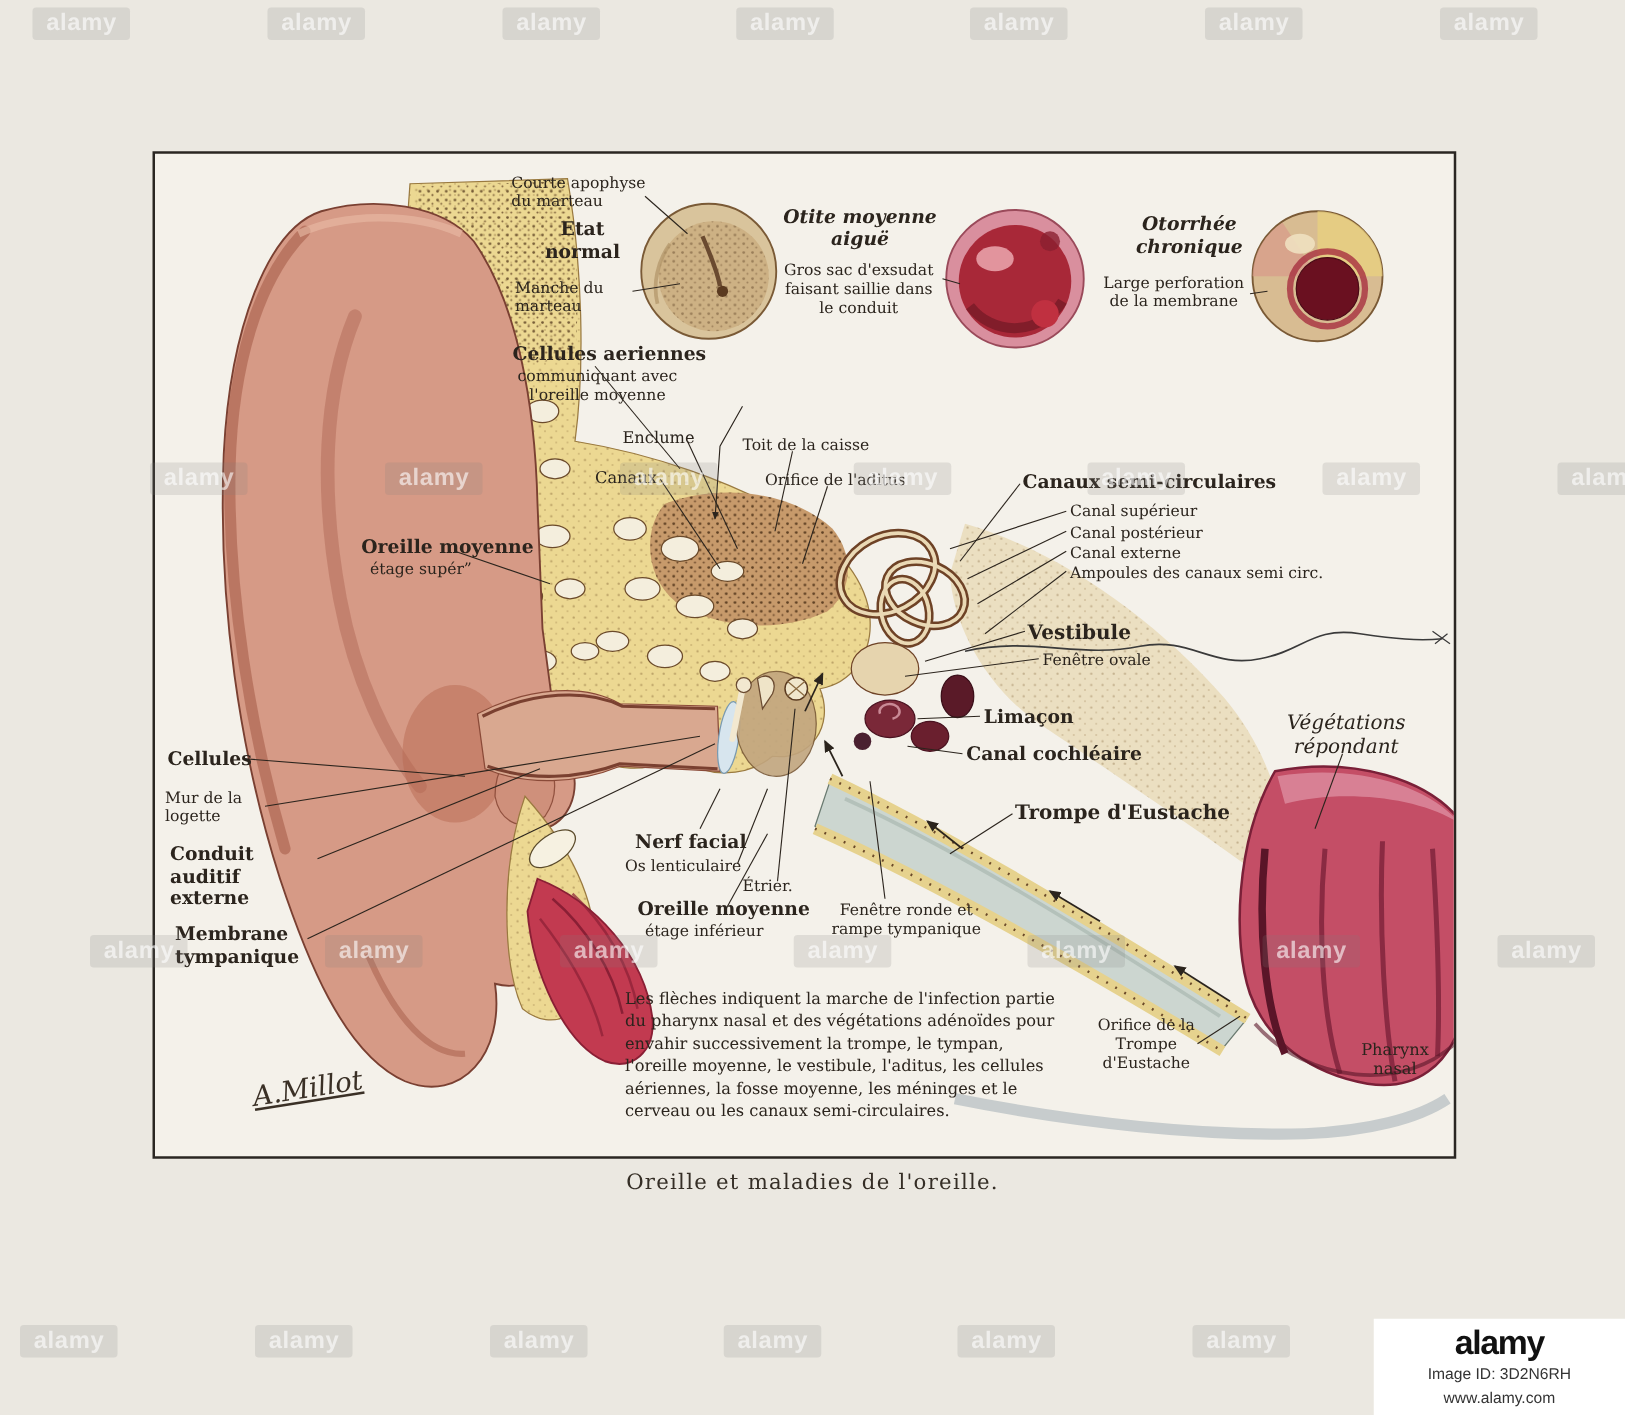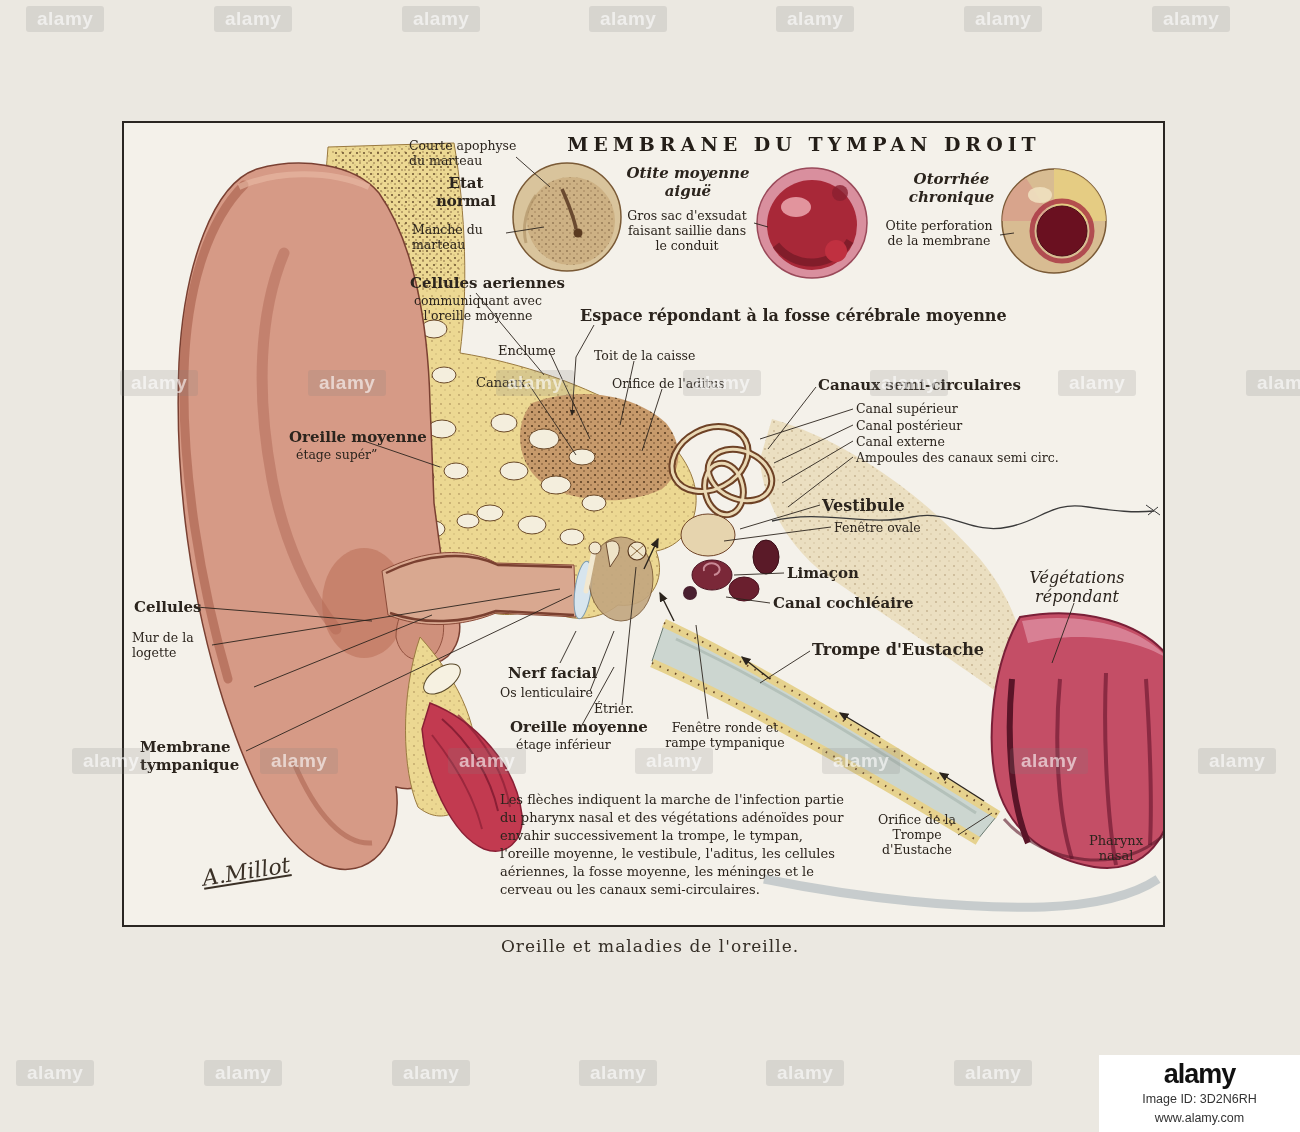"MEMBRANE DU TYMPAN DROIT" div.plate-title { html: <div>MEMBRANE DU TYMPAN DROIT</div> -> none }
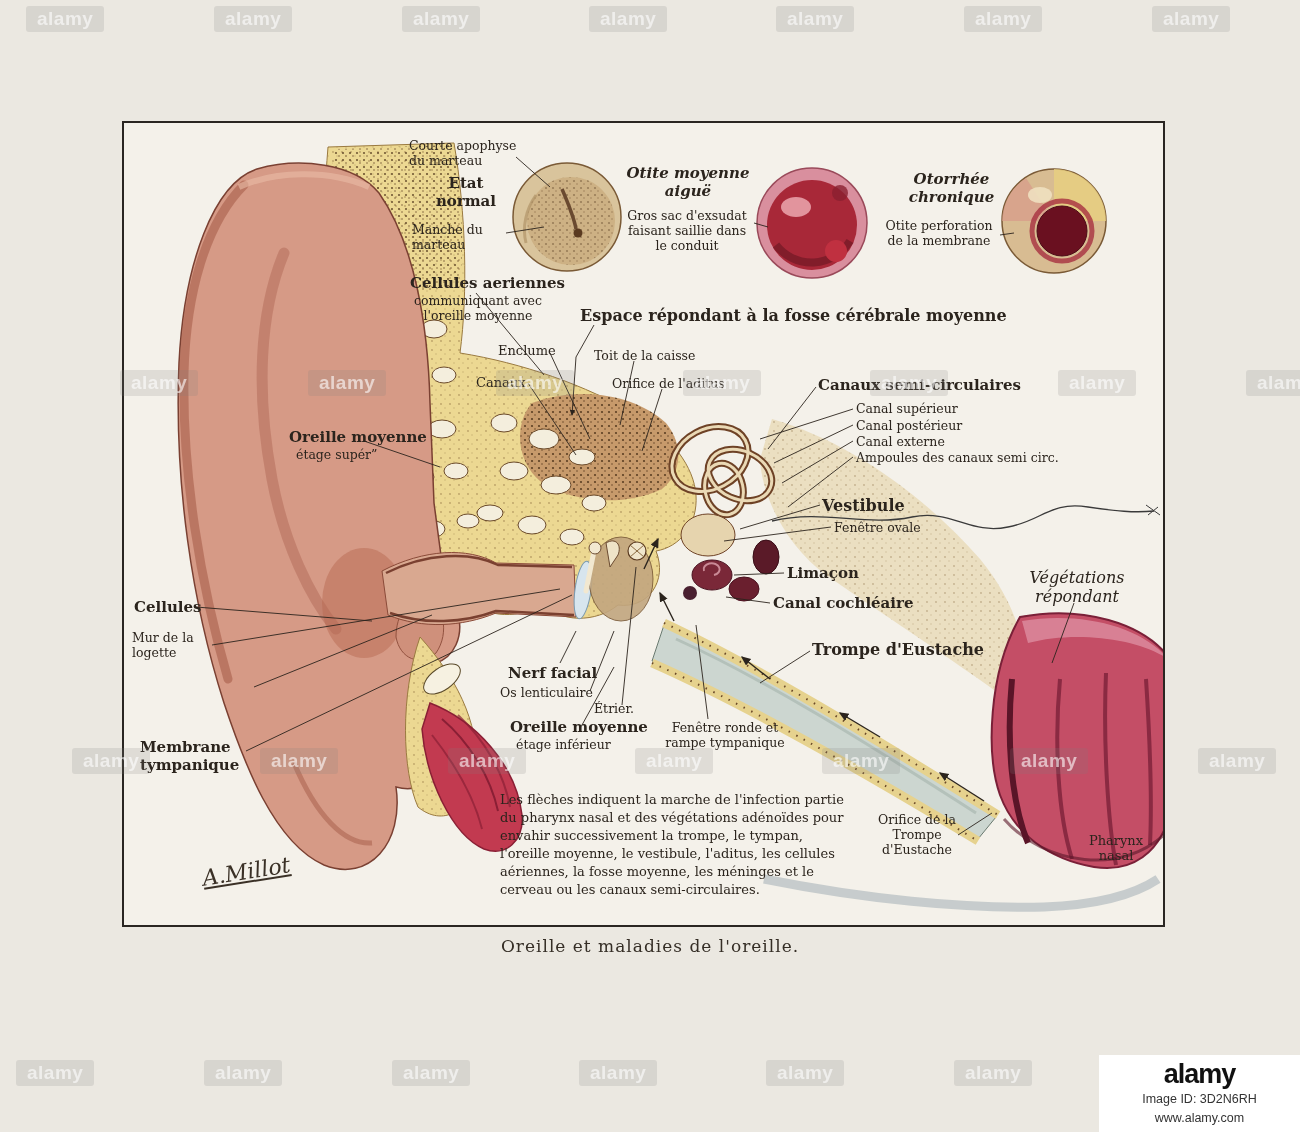"Otite perforation de la membrane" div.lbl { text: Otite -> Large }
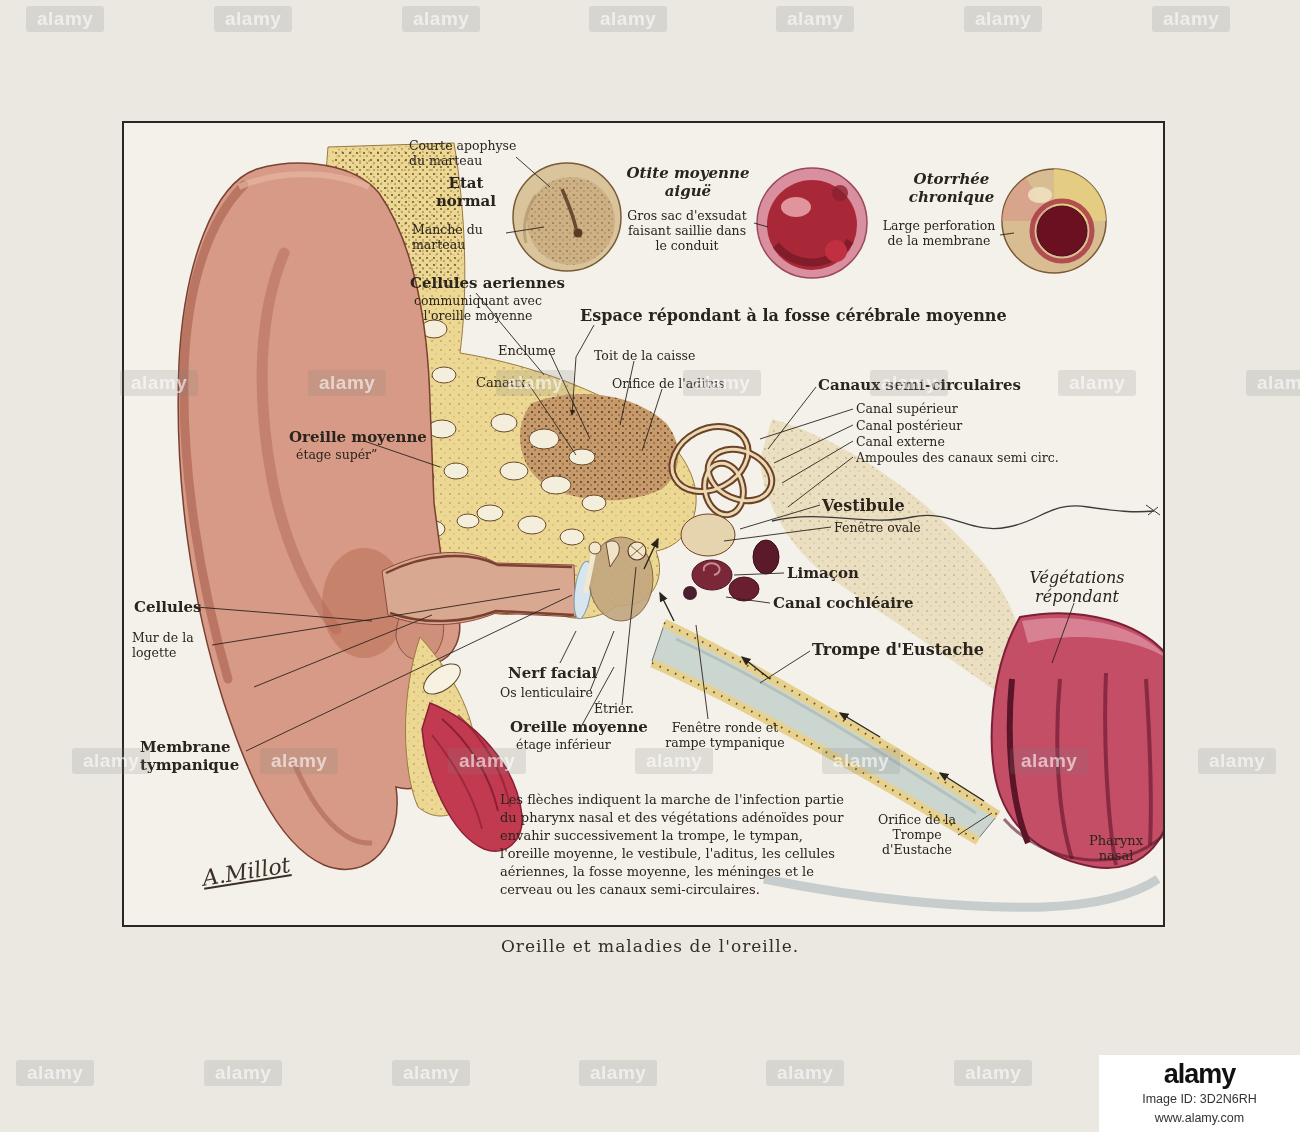"Espace répondant à la fosse" div.lbl { html: <div>Espace répondant à la fosse cérébrale moyenne</div> -> none }
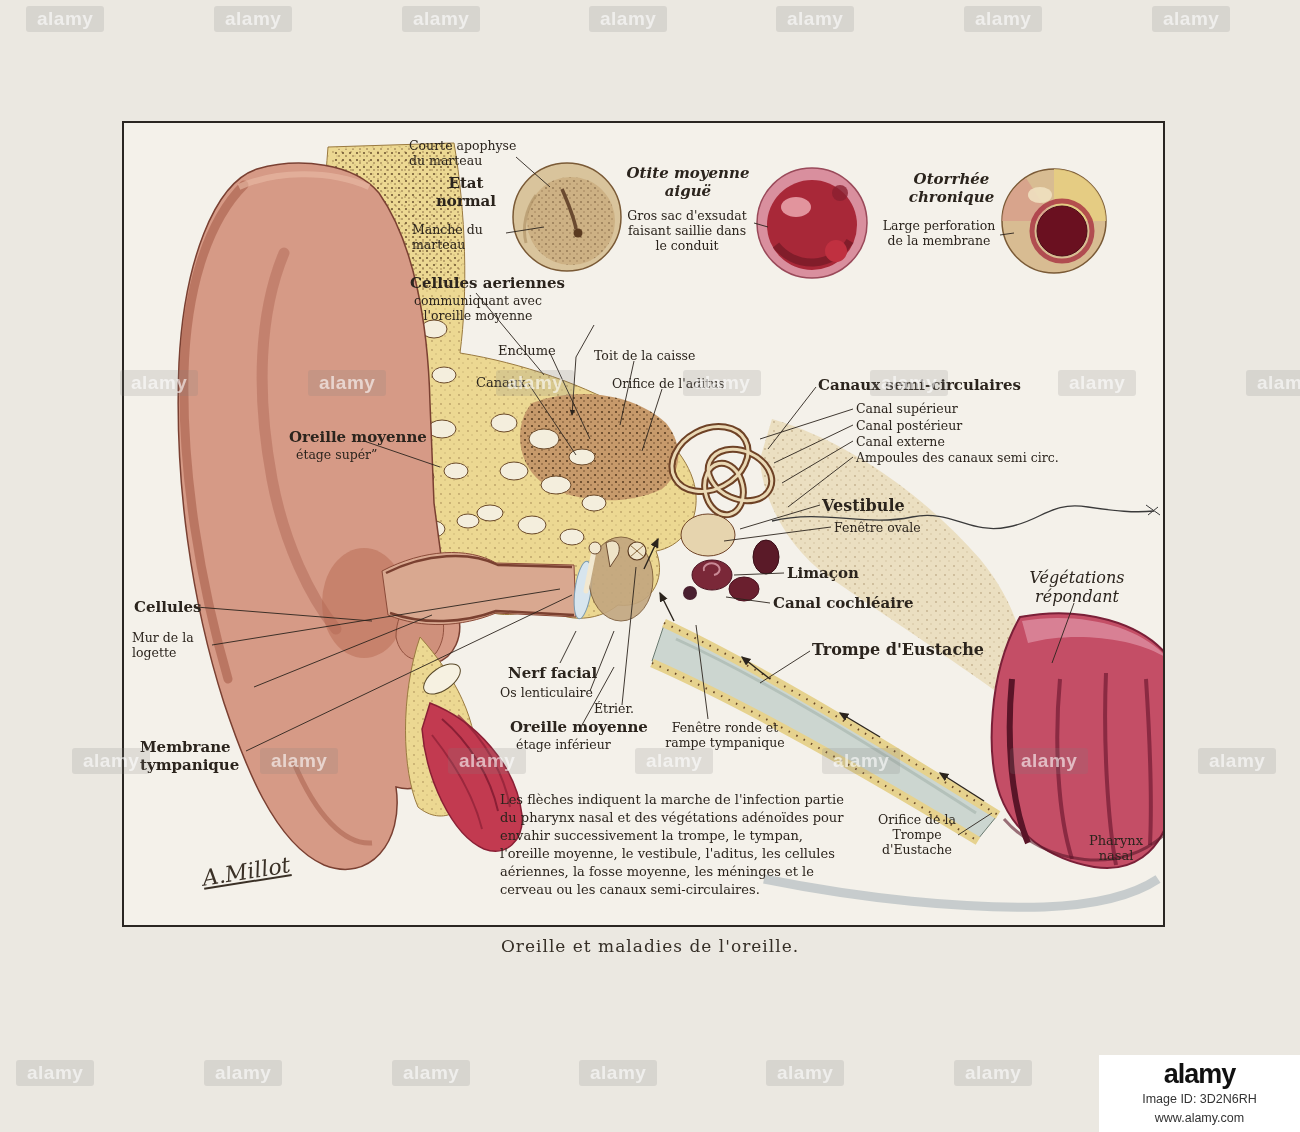"Conduit auditif externe" div.lbl { html: none -> <div>Conduit auditif externe</div> }
